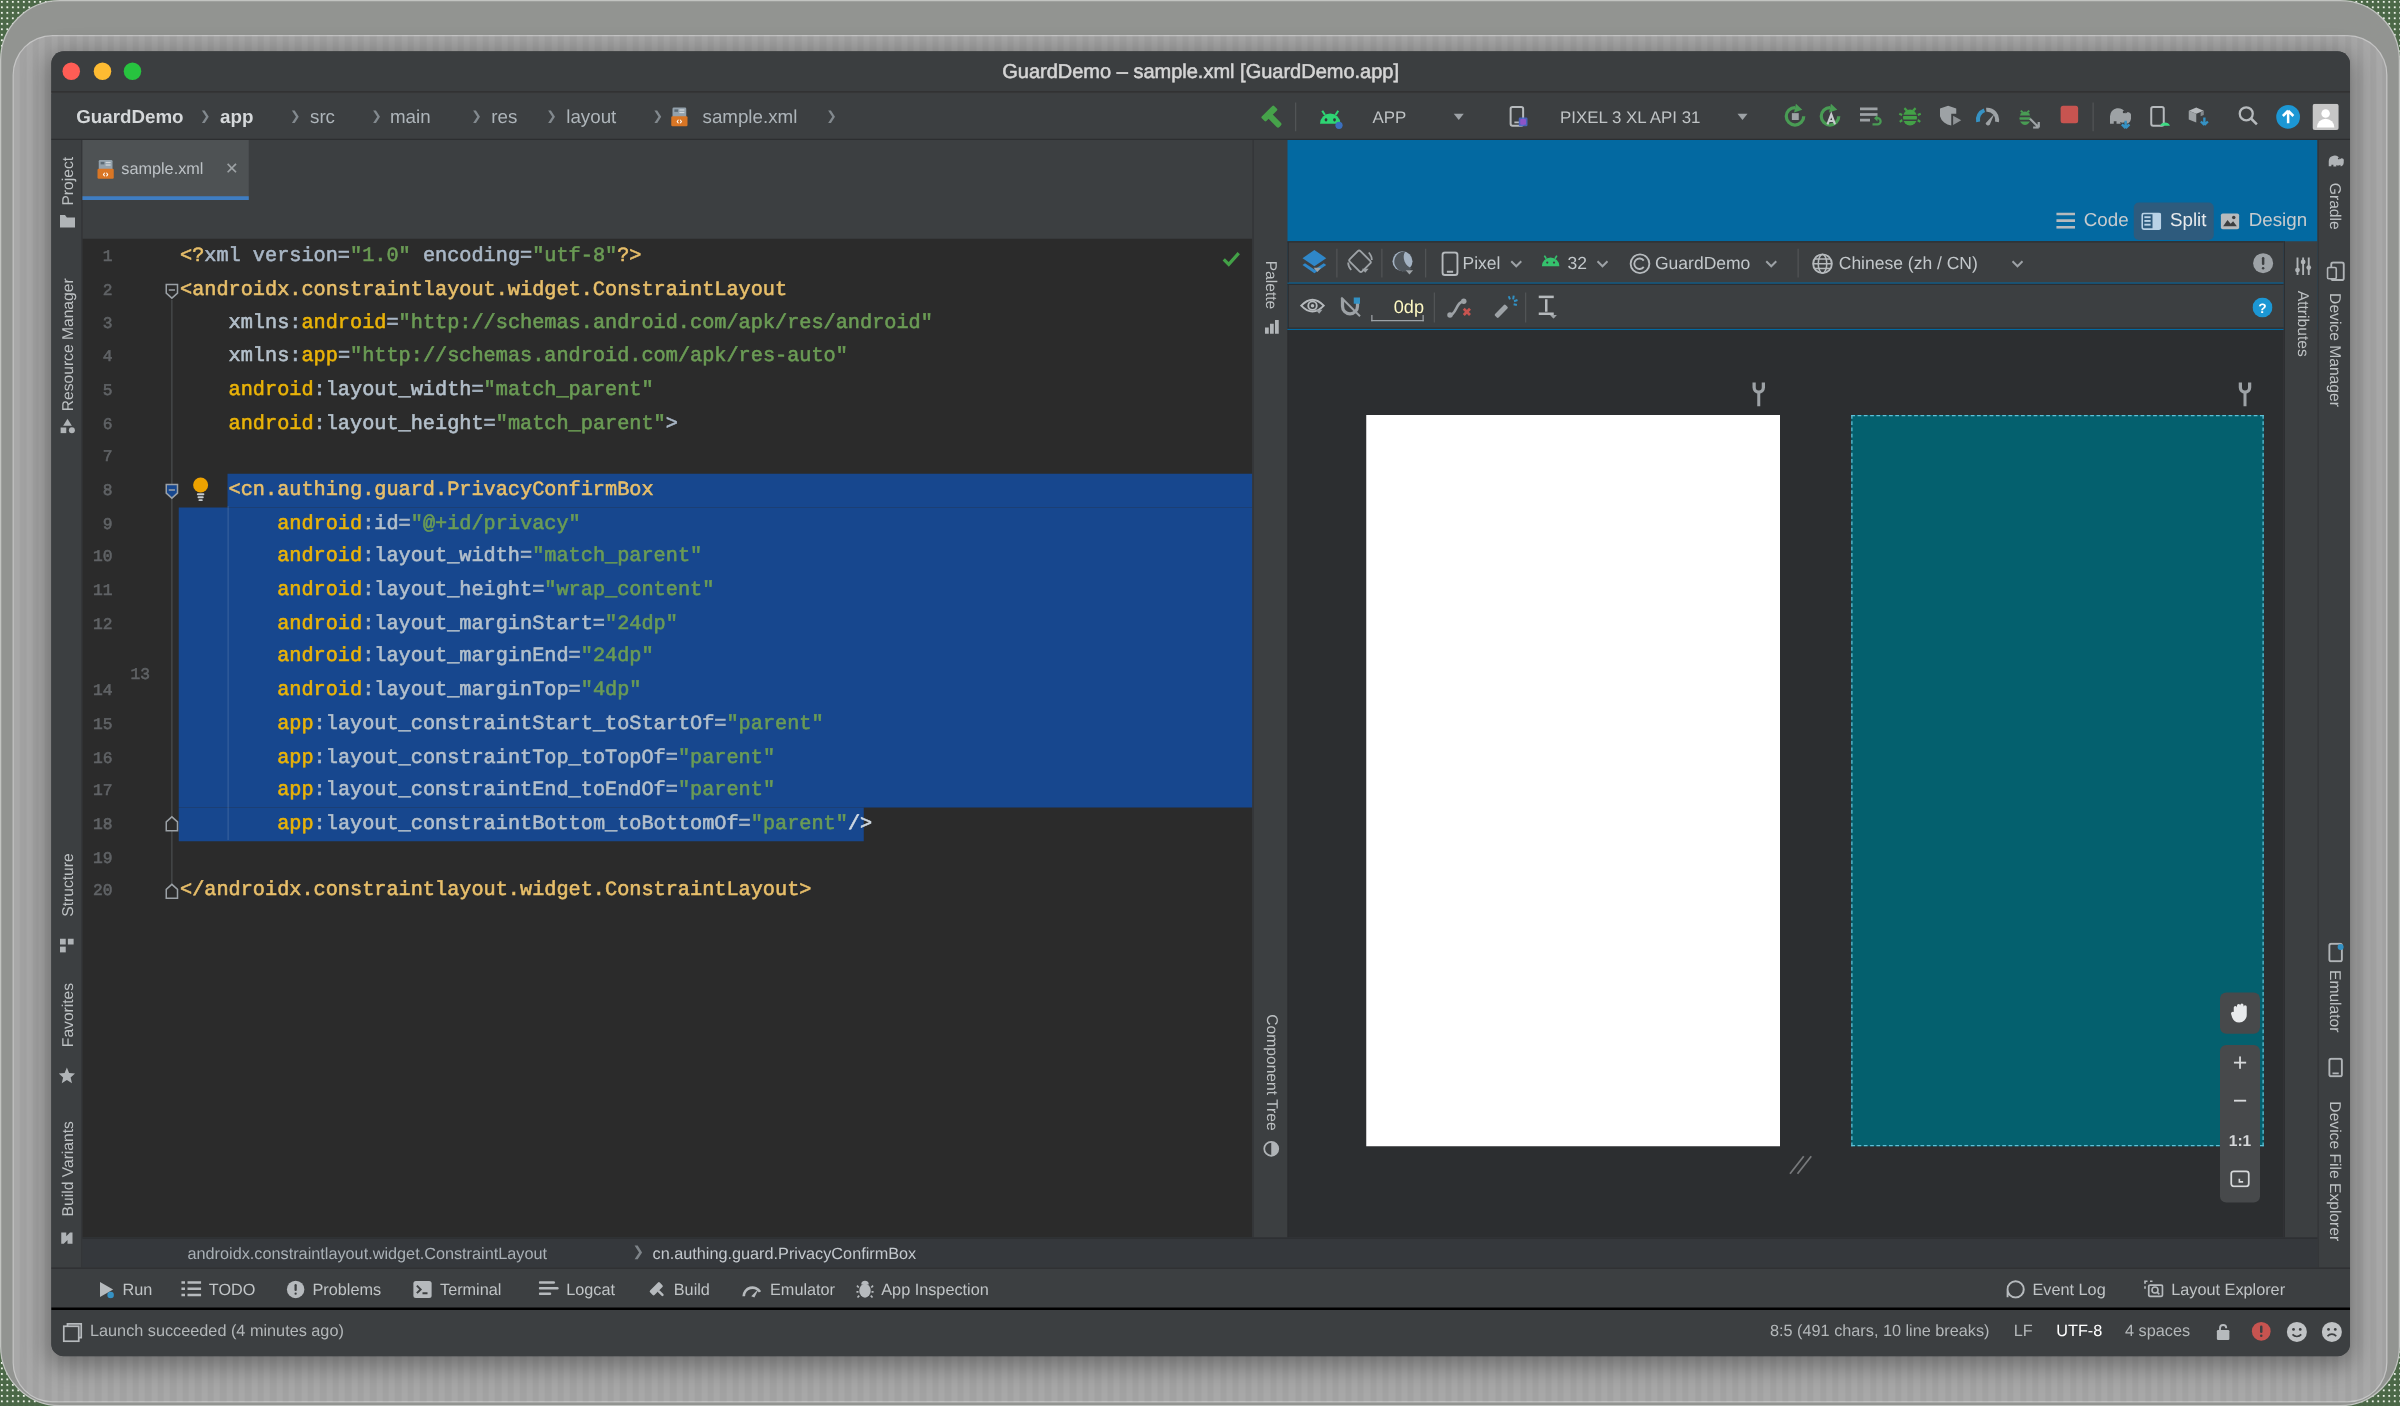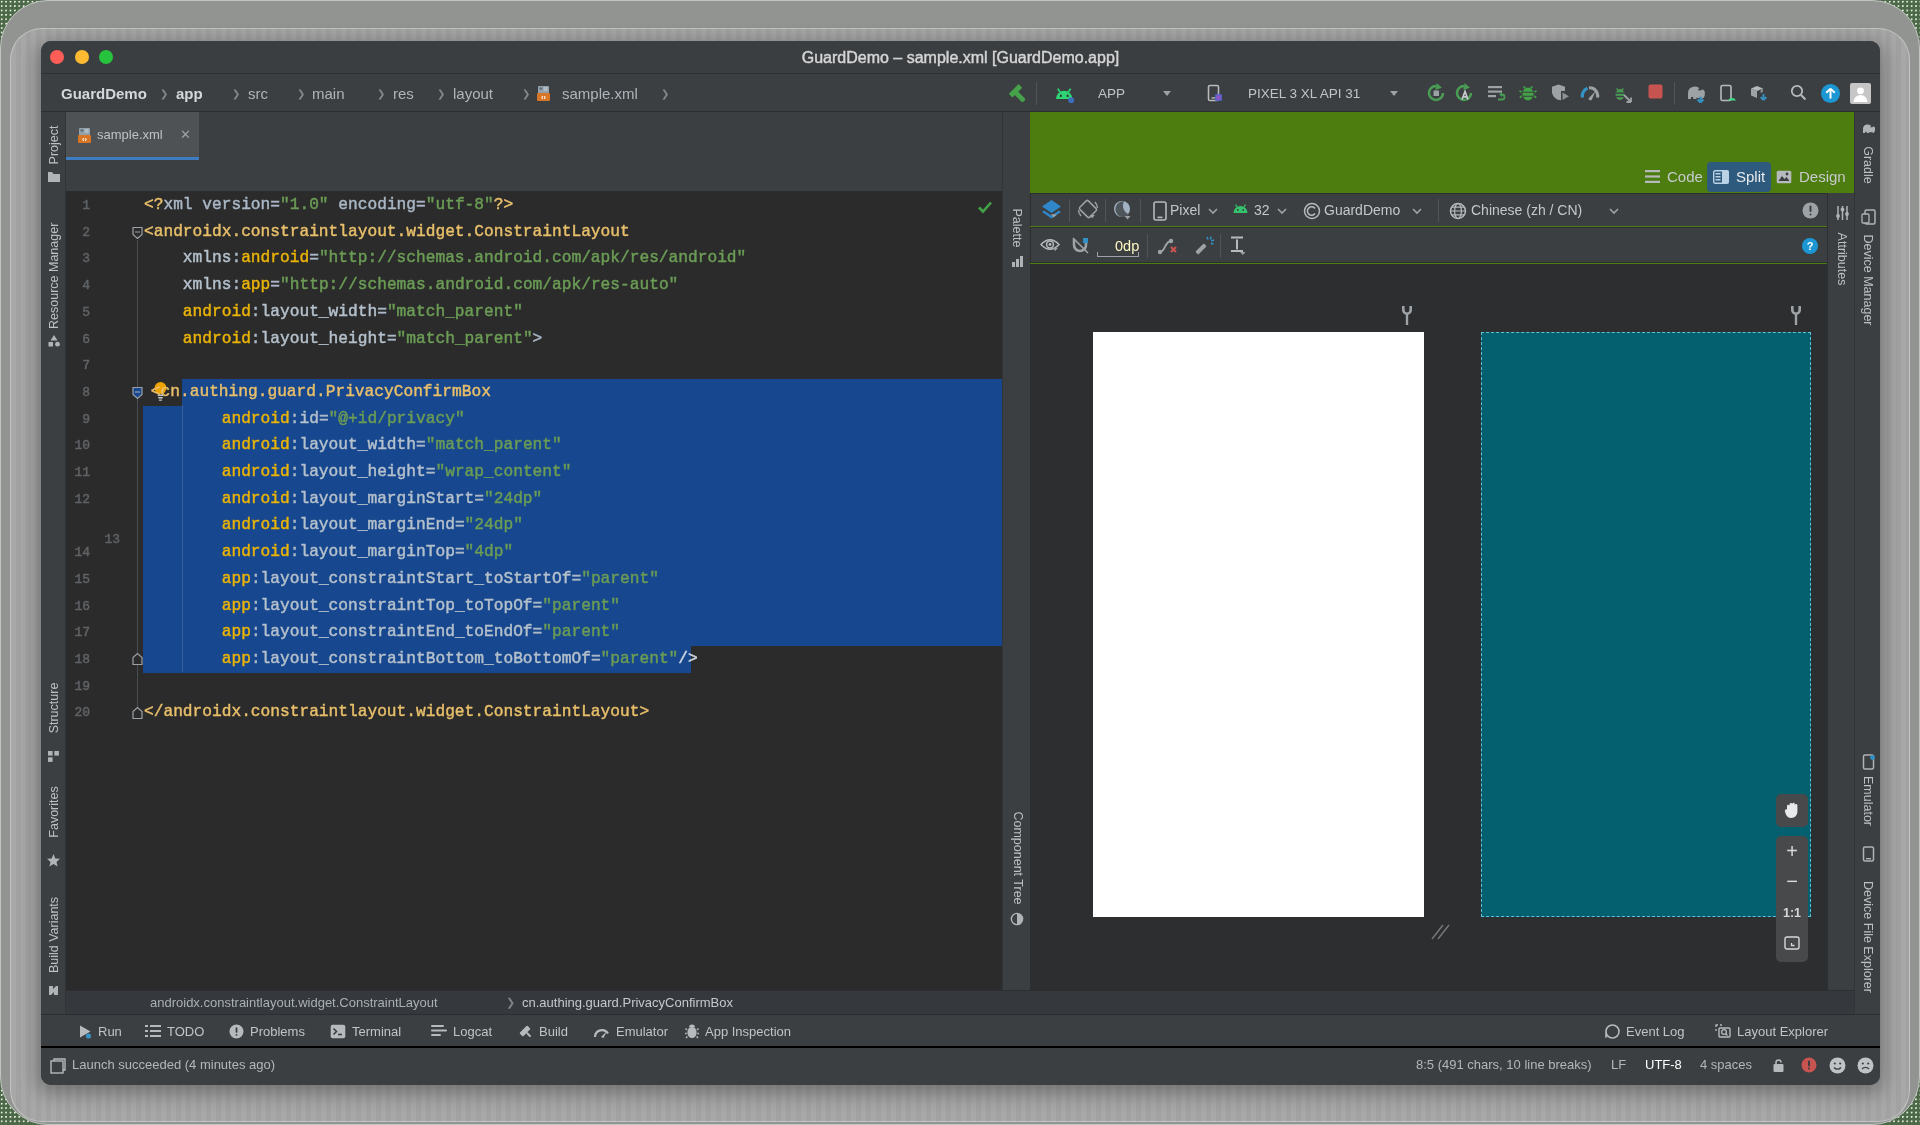"Code" #dhead { background: #4d7c0f -> #0369a1 }
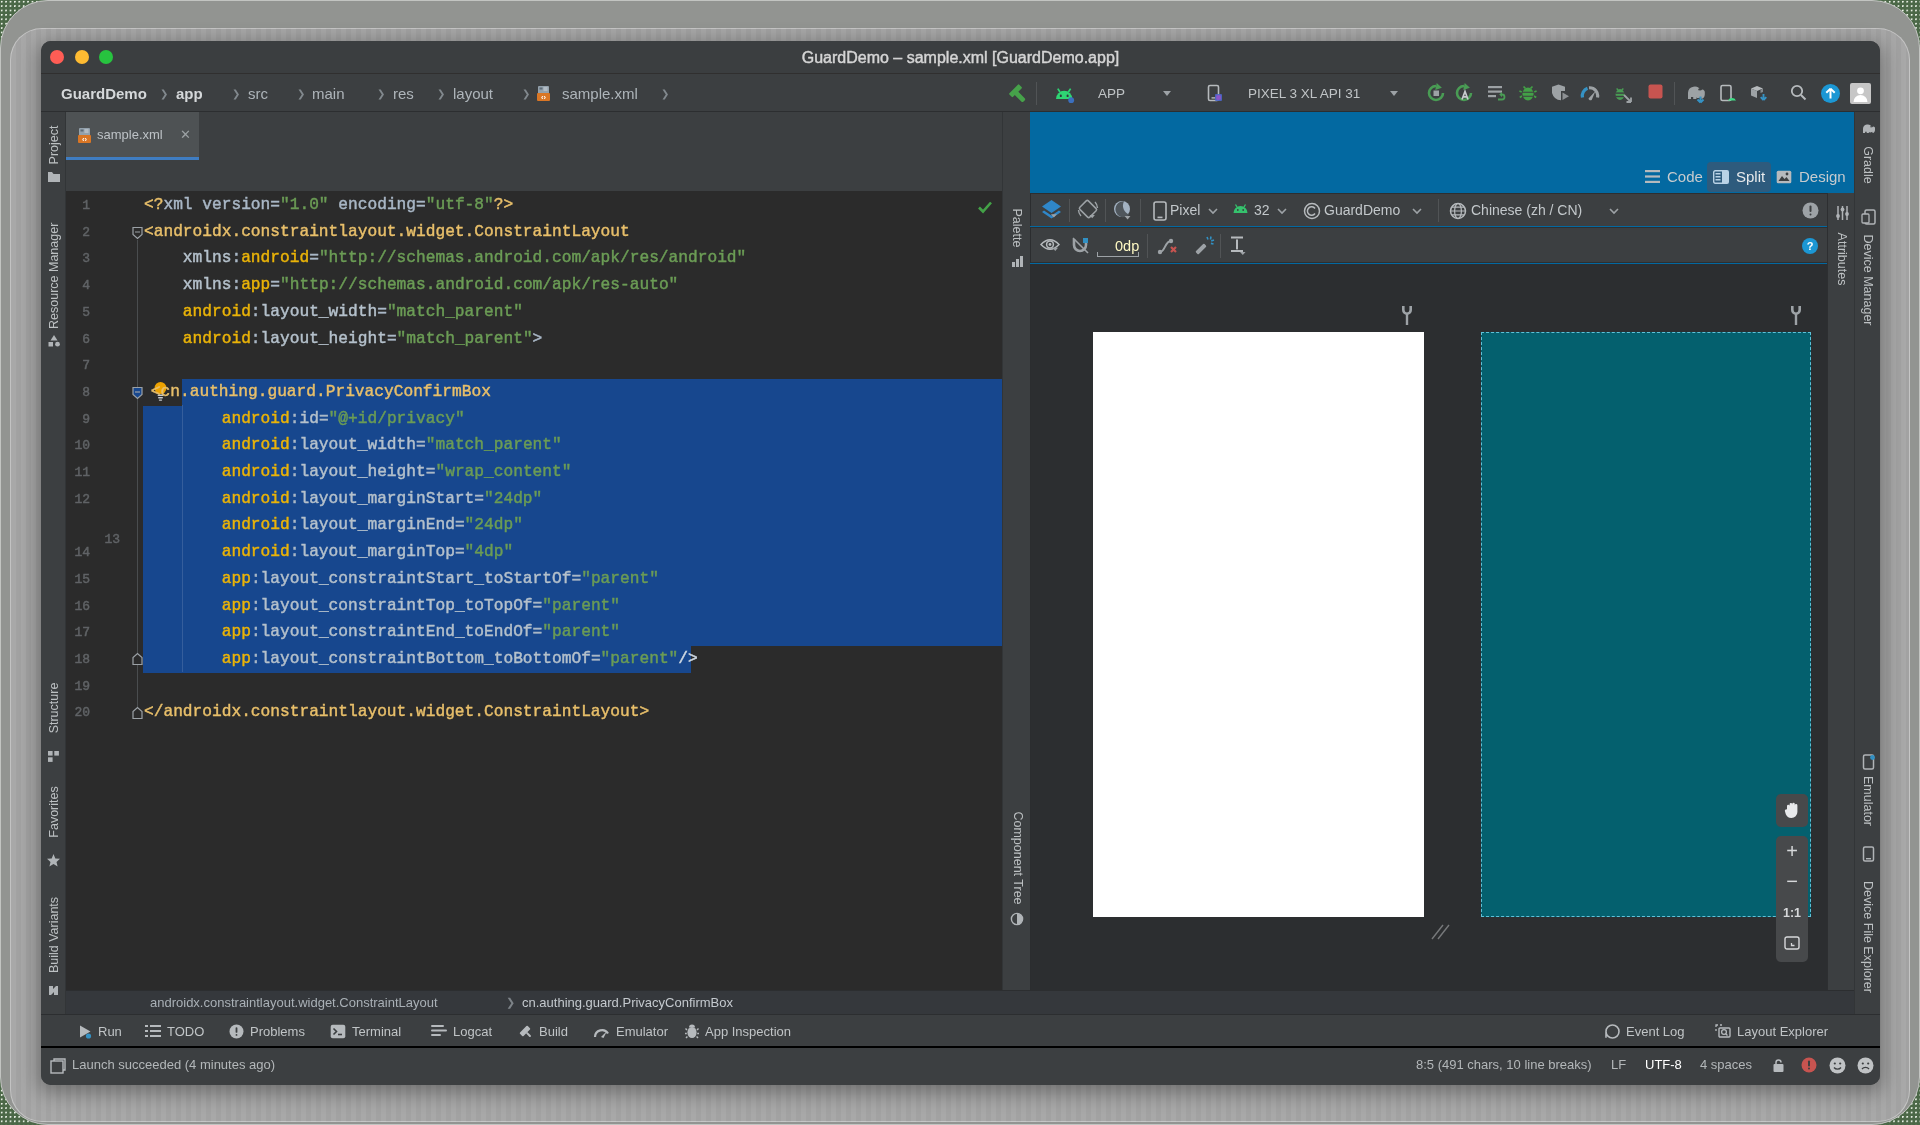"<cn.authing.guard.PrivacyConfirmBox" div.cl { padding-left: 46px -> 78px }
